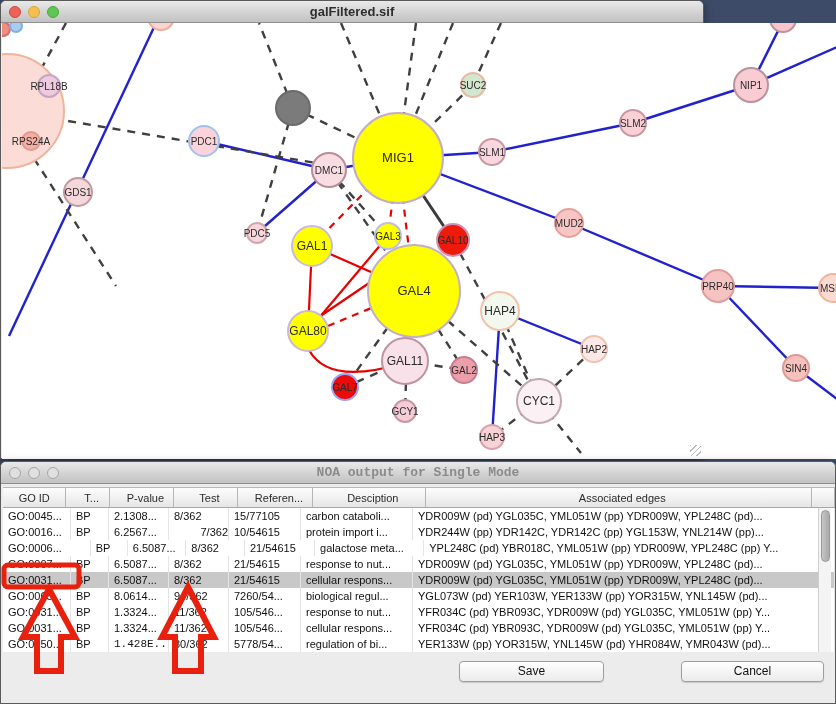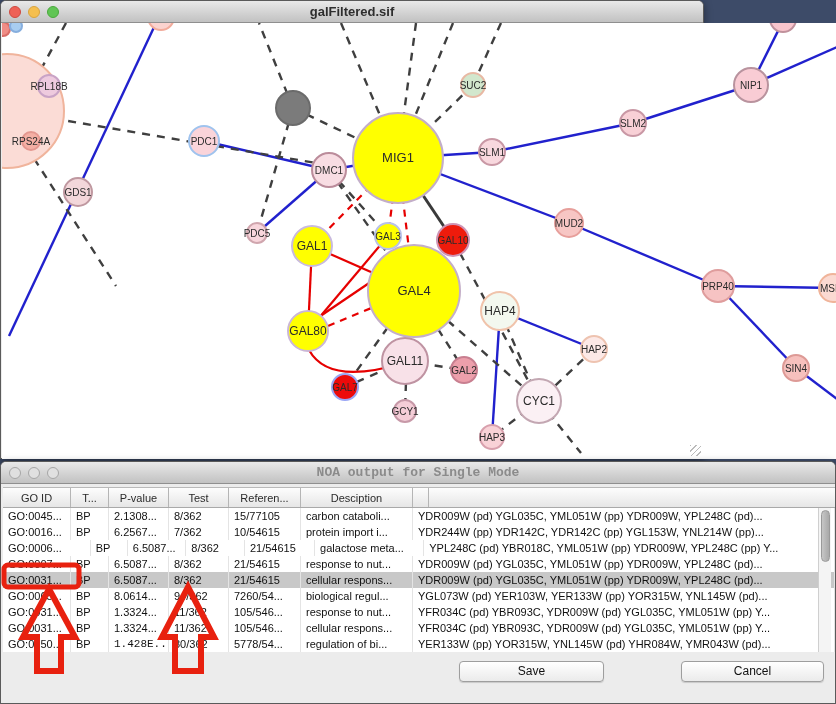"GO ID" div { gap: none -> 8px }
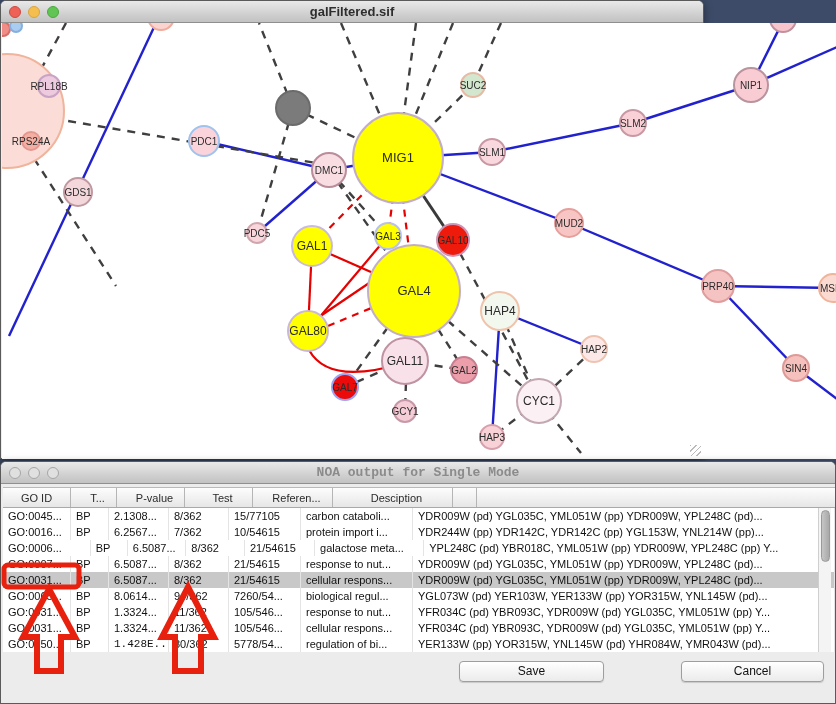"Associated edges" div.hcell { html: none -> <div>Associated edges</div> }
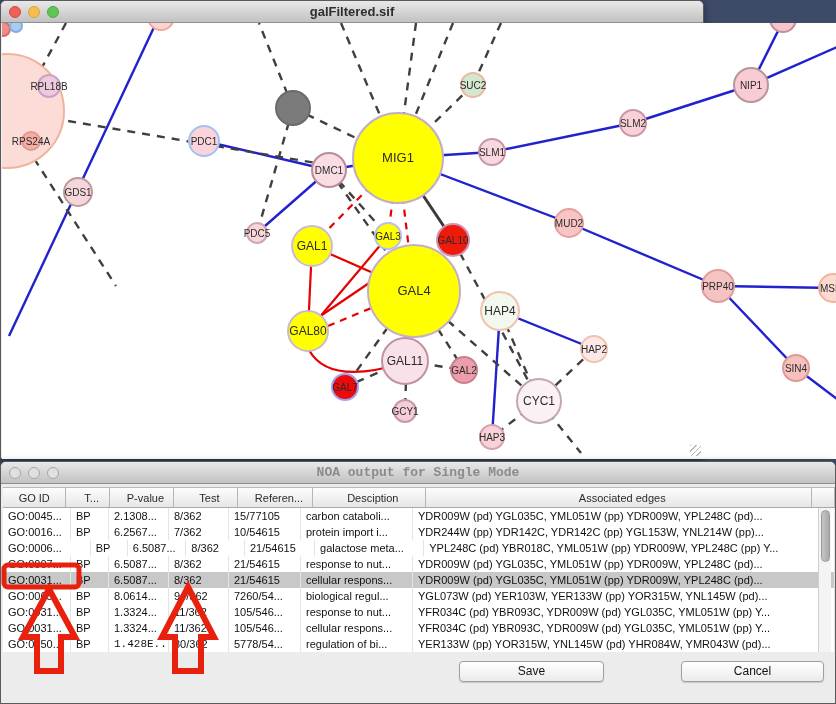"7/362" div.tcell { text-align: none -> right }
